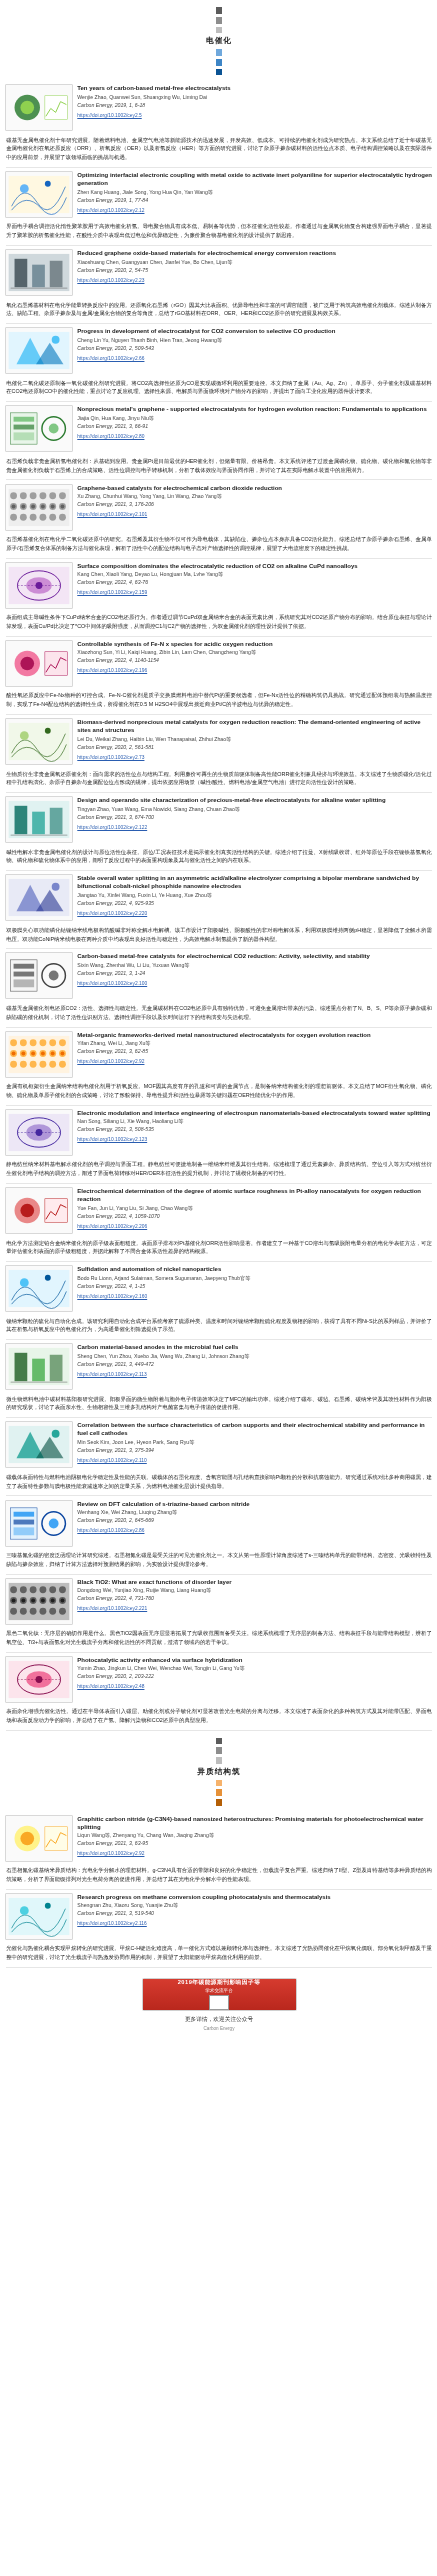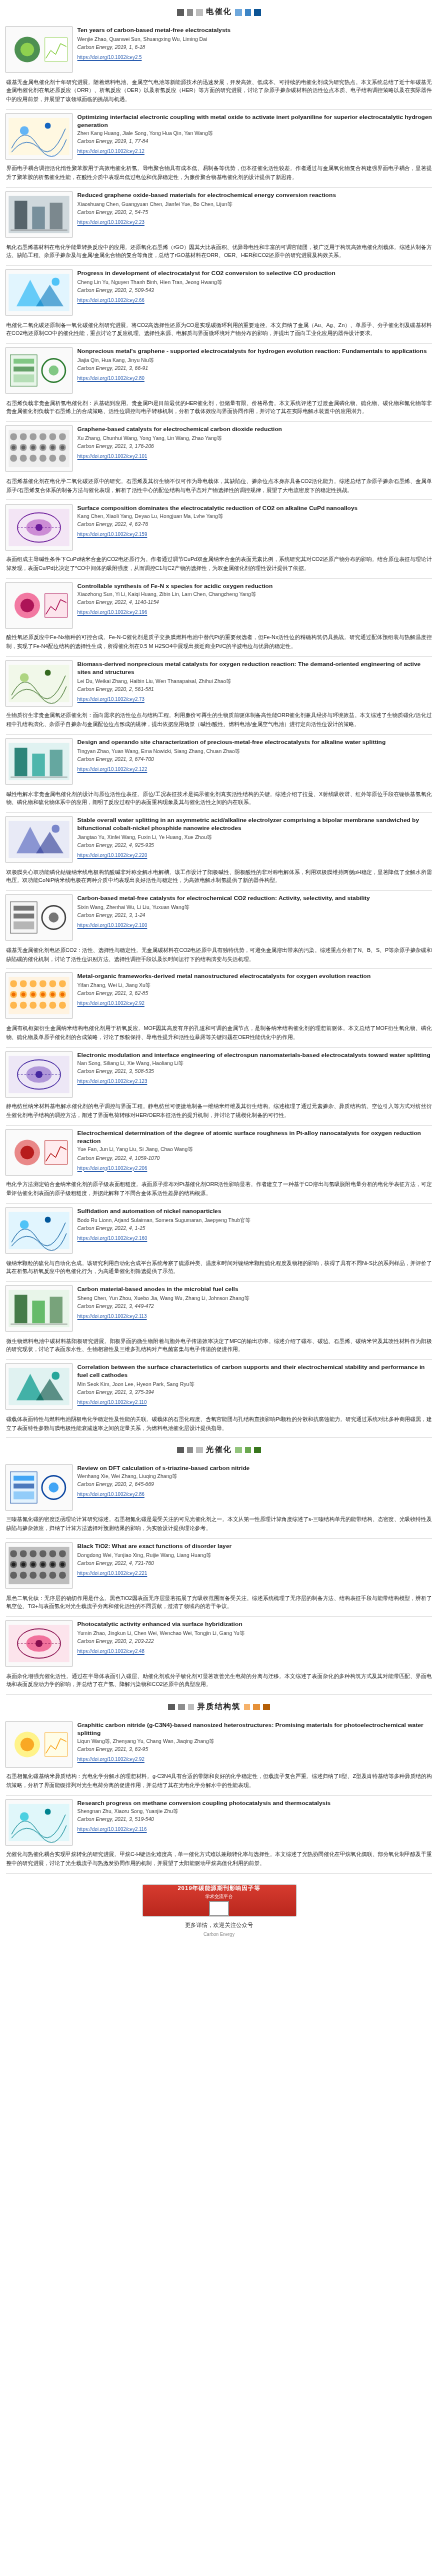"电催化" .section-header { flex-direction: none -> column }
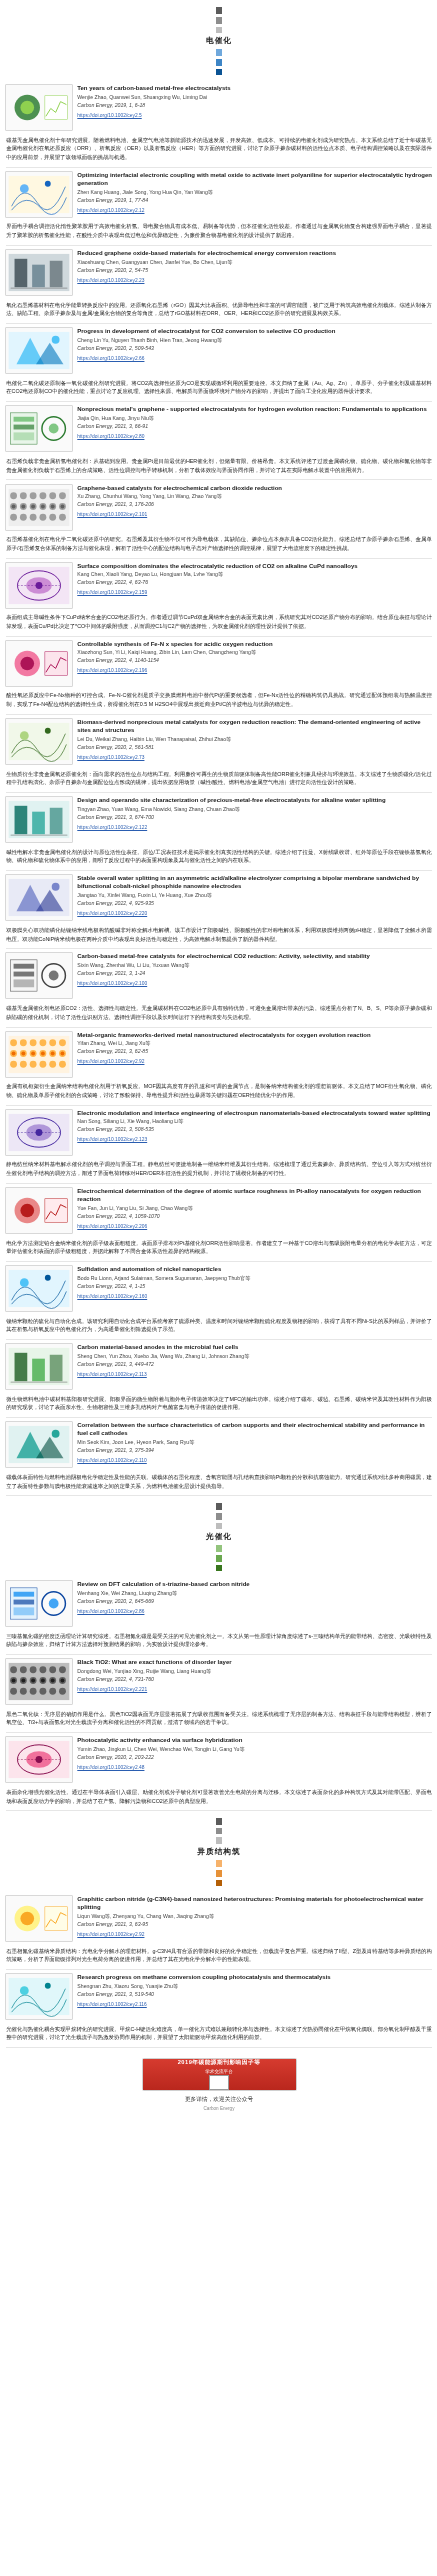"光催化" div.section-header { html: <div> <span></span> <span></span> <span></span> <span>光催化</span> <span></span> <span></span> <span></span> </div> -> none }
